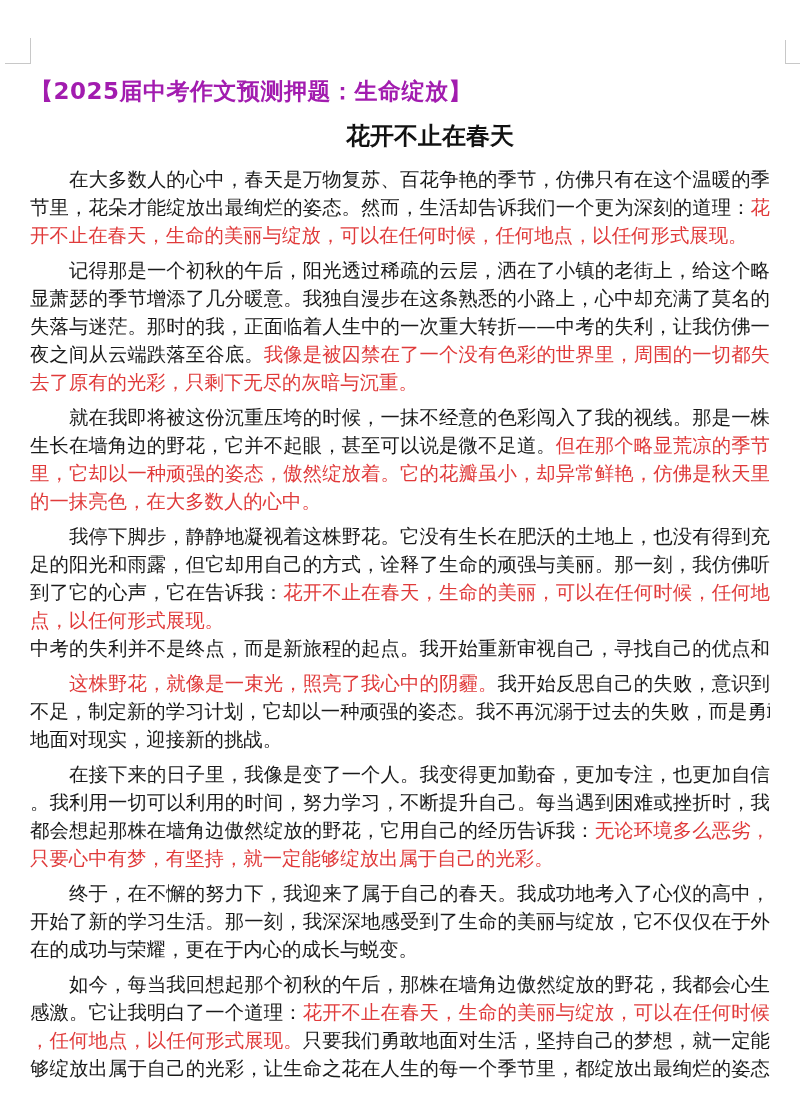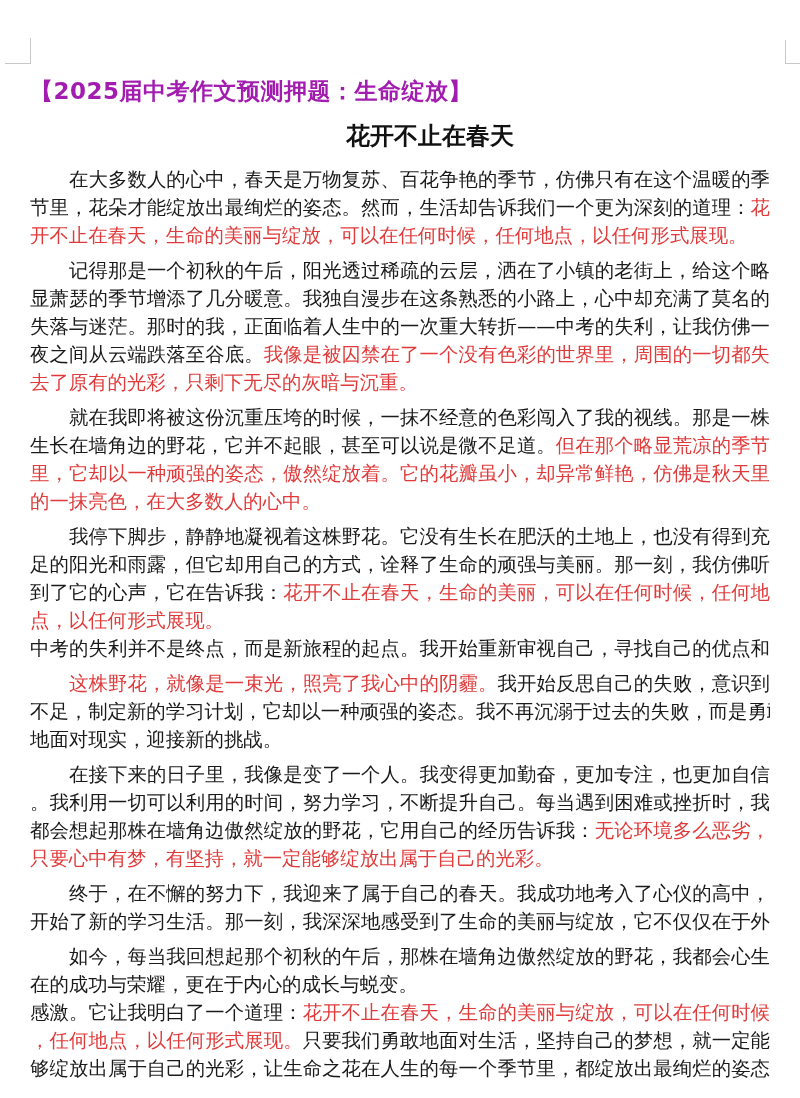"如今，每当我回想起那个初秋的午后，那株在墙角边傲然绽放的野花，我都会心生" div.line { order: before "在的成功与荣耀，更在于内心的成长与蜕变。" -> after "在的成功与荣耀，更在于内心的成长与蜕变。" }
